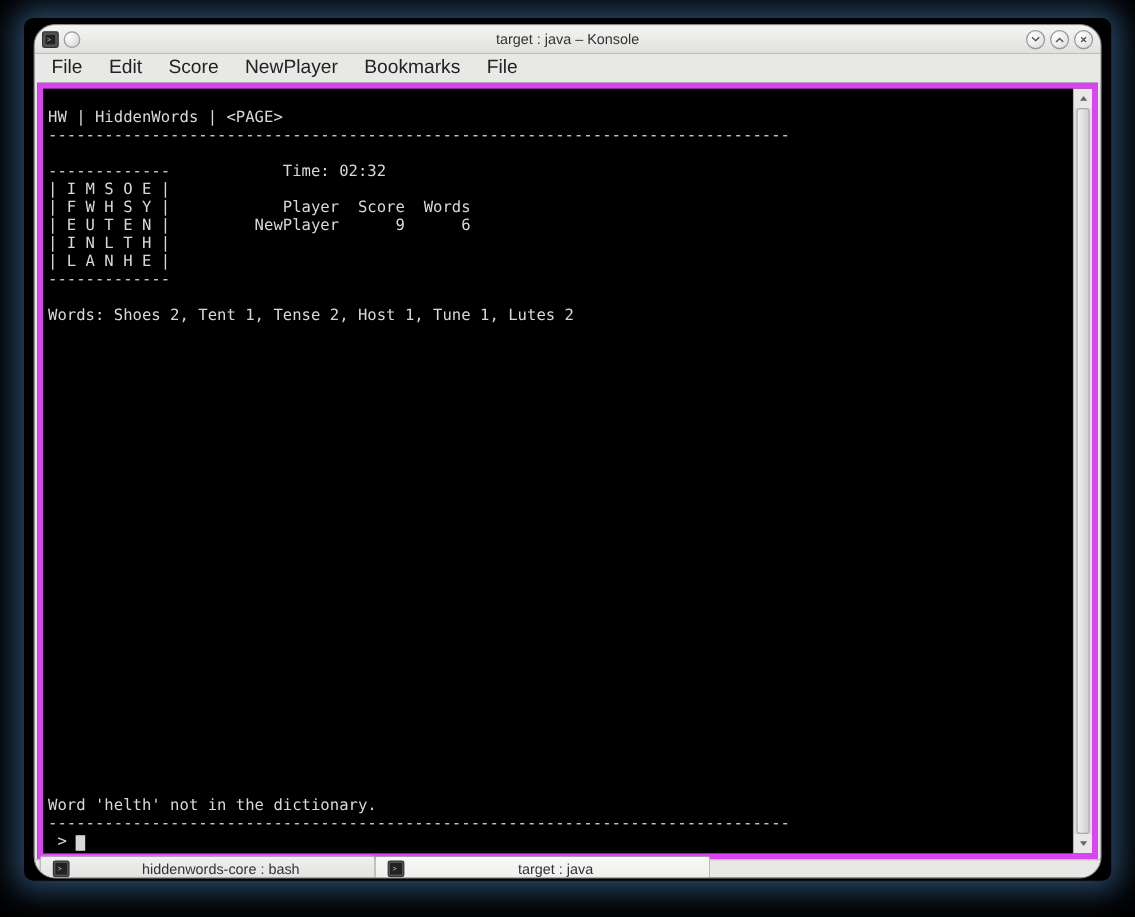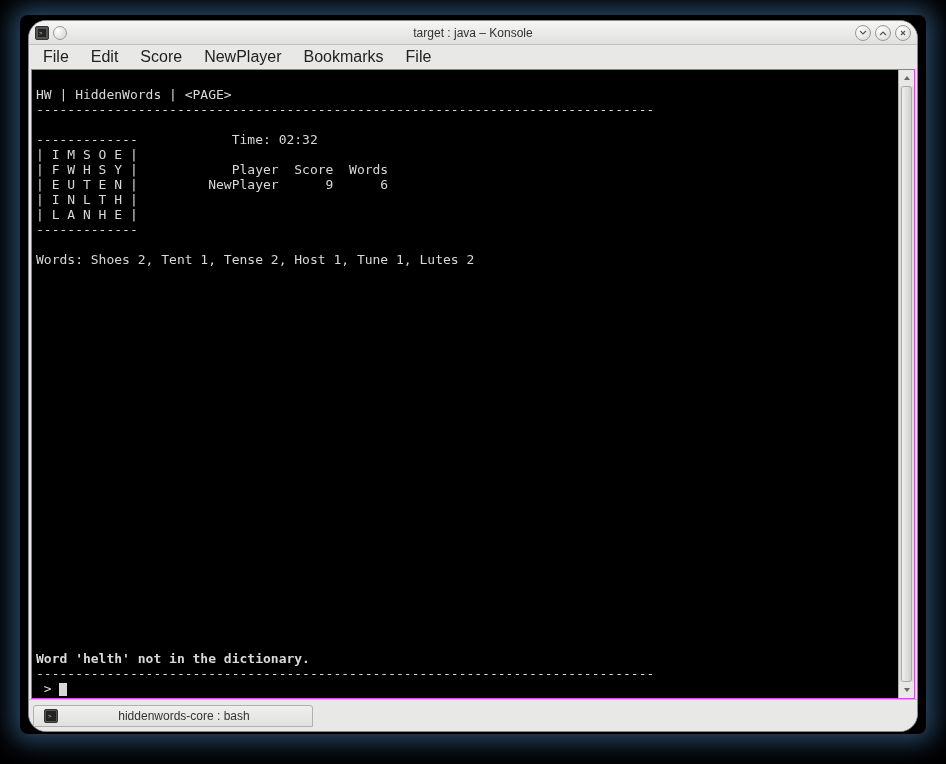"HW | HiddenWords | <PAGE>" .terminal-wrap { border: 1px solid #d946ef -> 5px solid #d946ef }
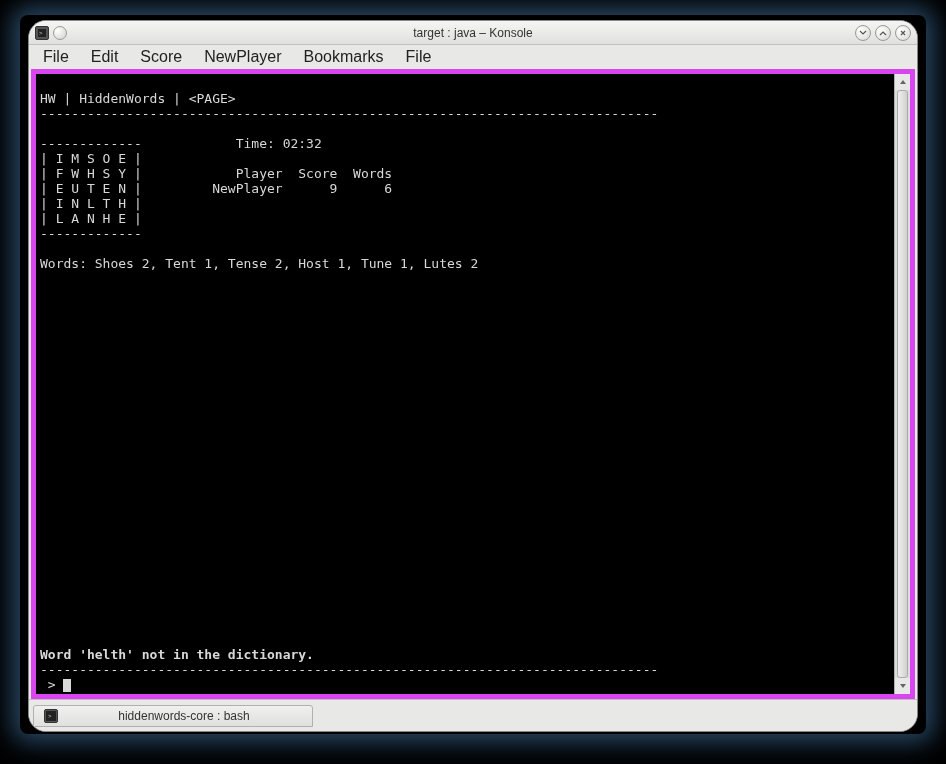"Word 'helth' not in the" .feedback-line { font-weight: bold -> none }
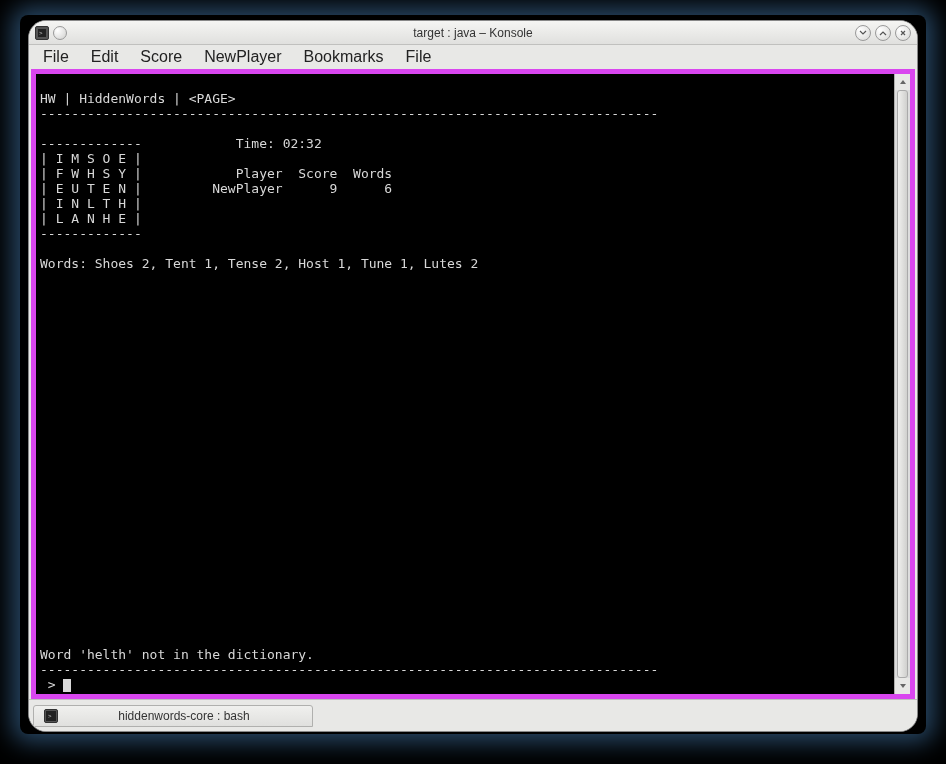"hiddenwords-core : bash" .tabbar { height: 32px -> 15px }
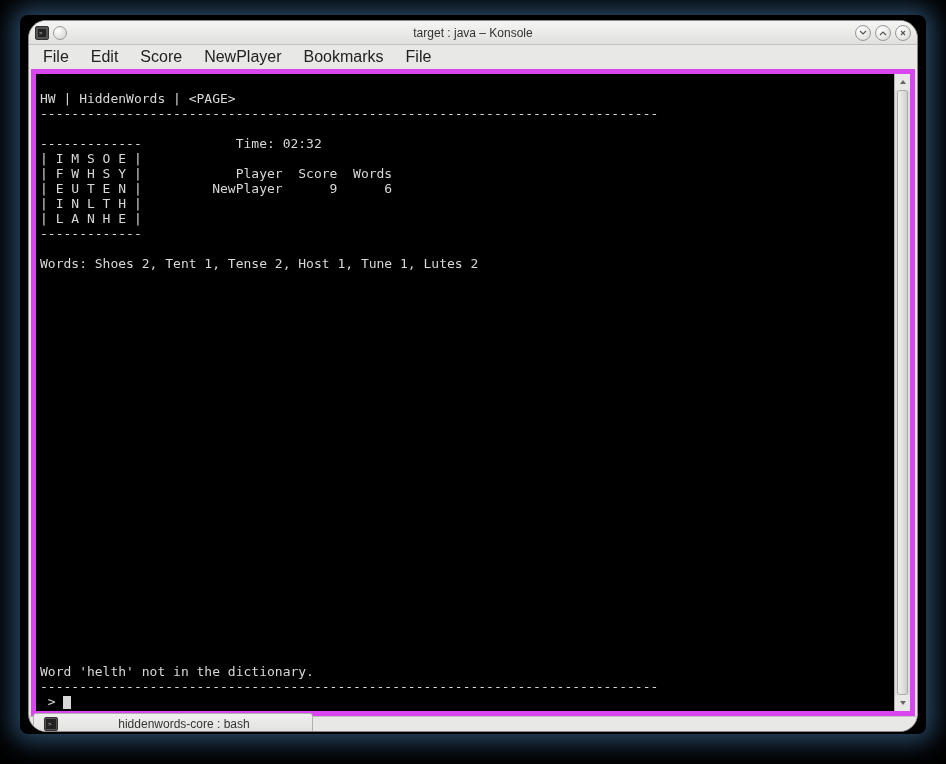"target : java" div.tab { html: none -> <div> <div> <svg> <rect></rect> <text>&gt;</text> </svg> </div> <span>target : java</span> </div> }
